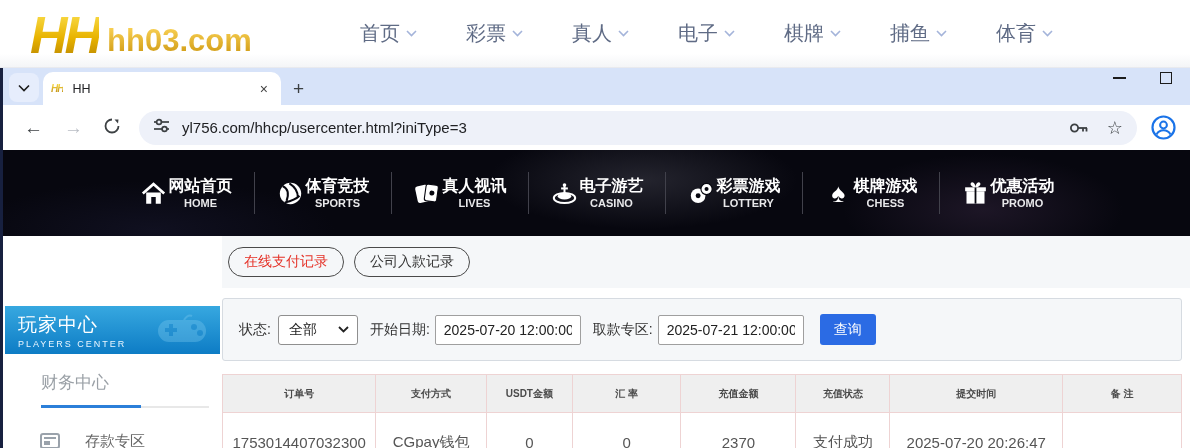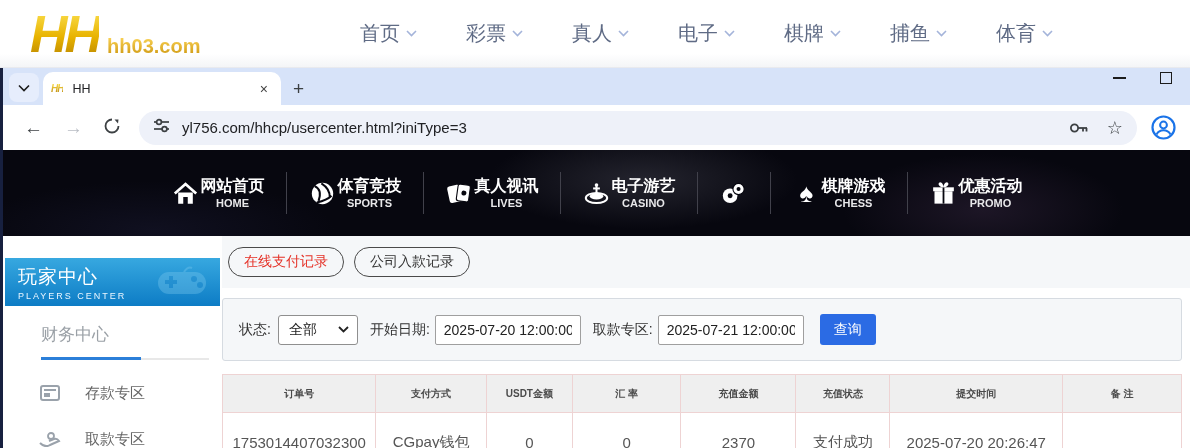"hh03.com" .logo-domain { font-size: 20px -> 31px }
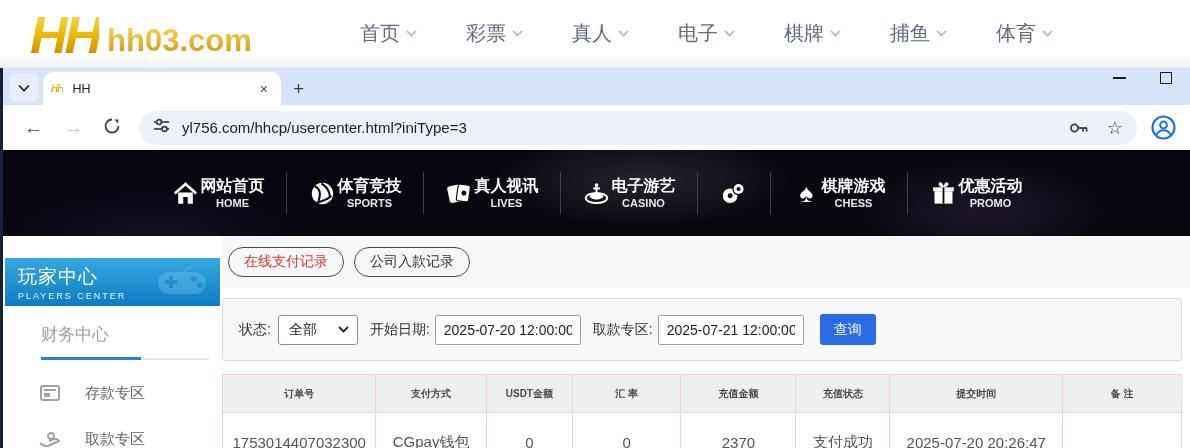"彩票游戏" span.mnav-text { html: none -> <span> <div>彩票游戏</div> <div>LOTTERY</div> </span> }
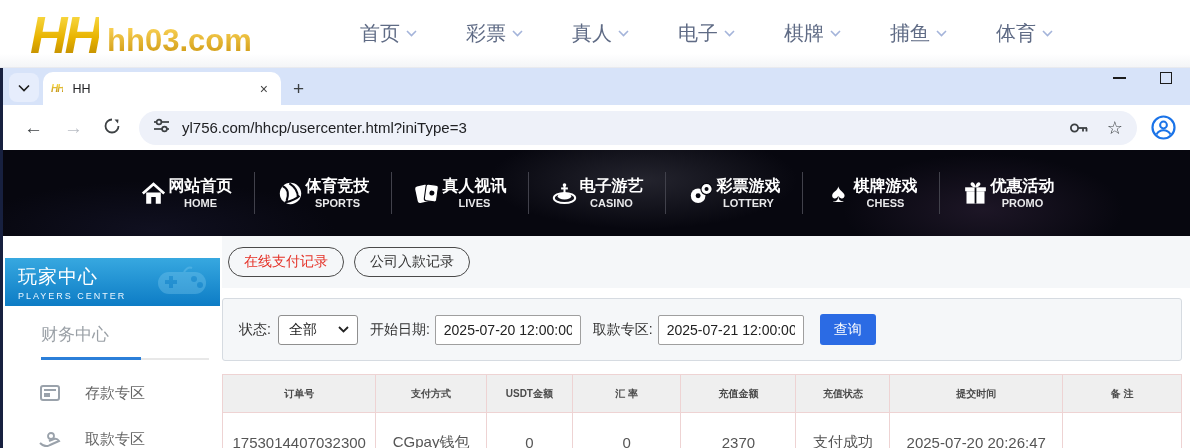"玩家中心" .sidebar { margin-top: none -> 48px }
